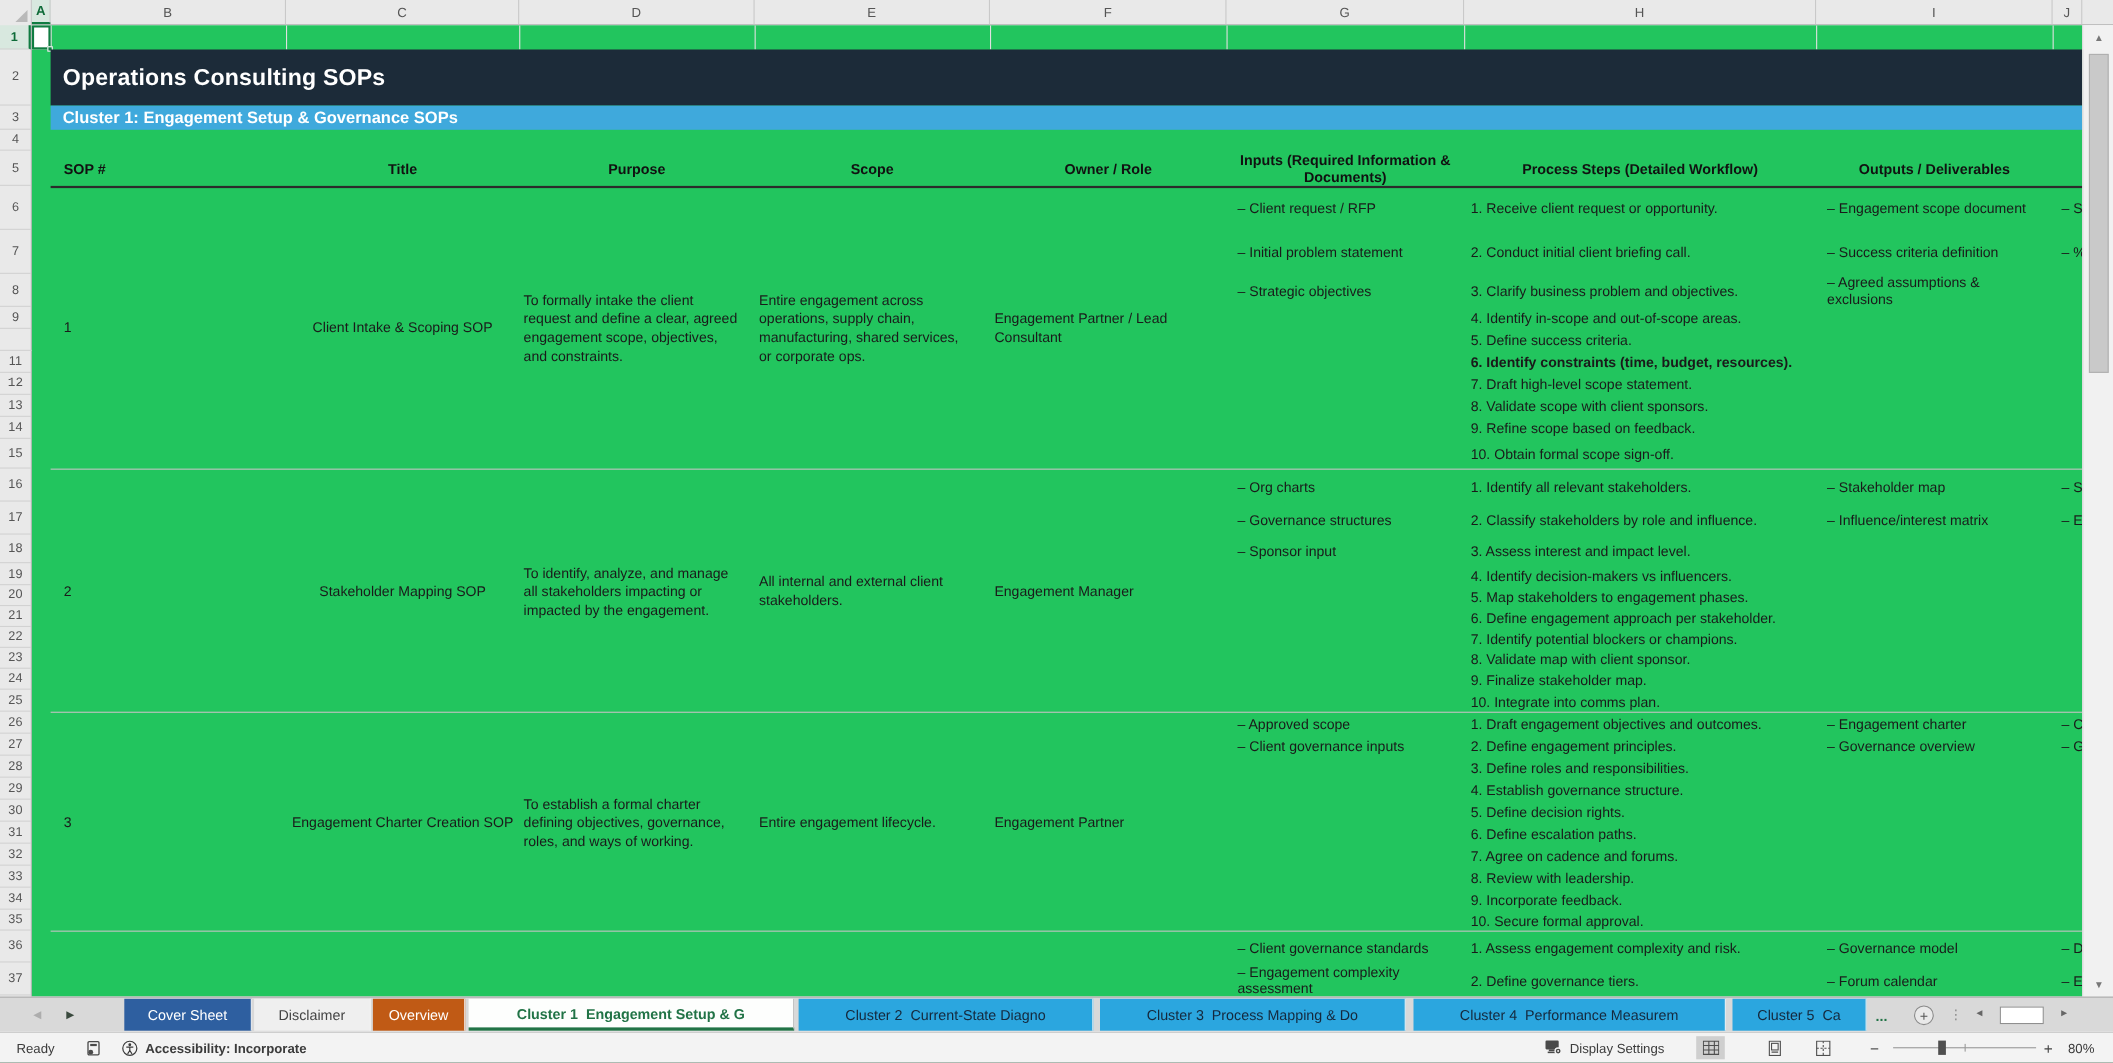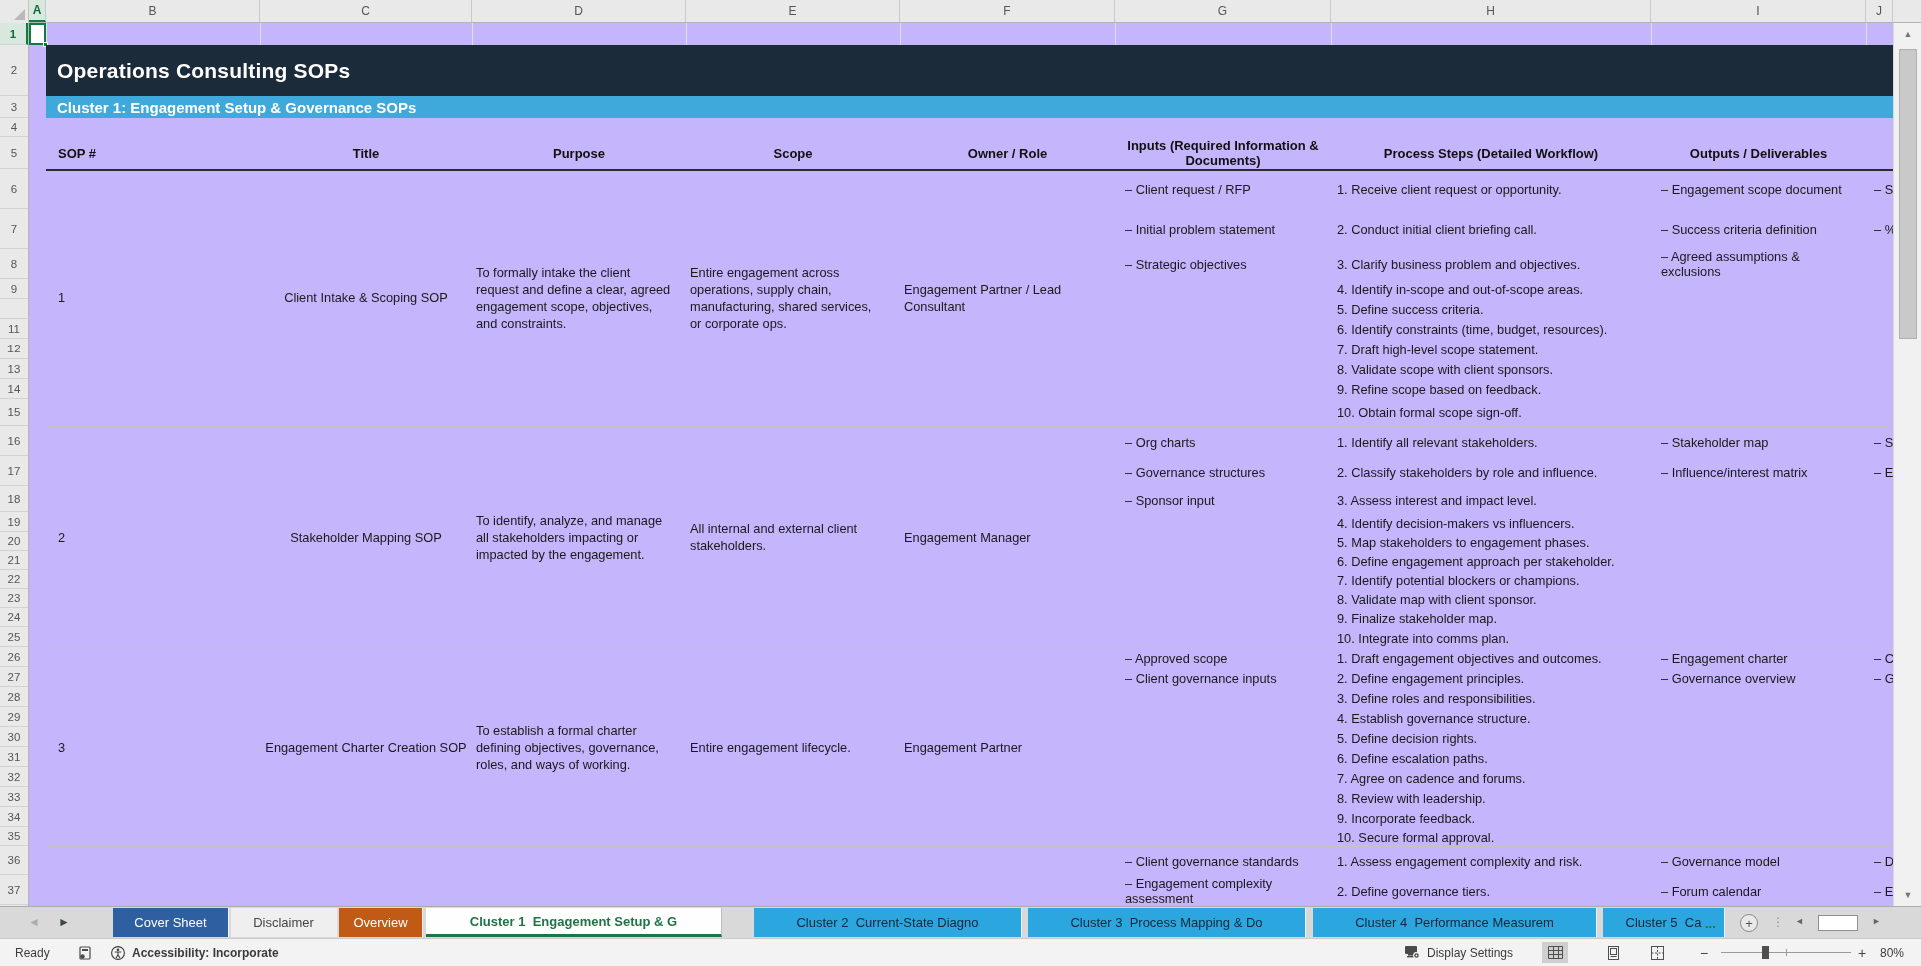"Operations Consulting SOPs" .grid { background: #c4b5fd -> #22c55e }
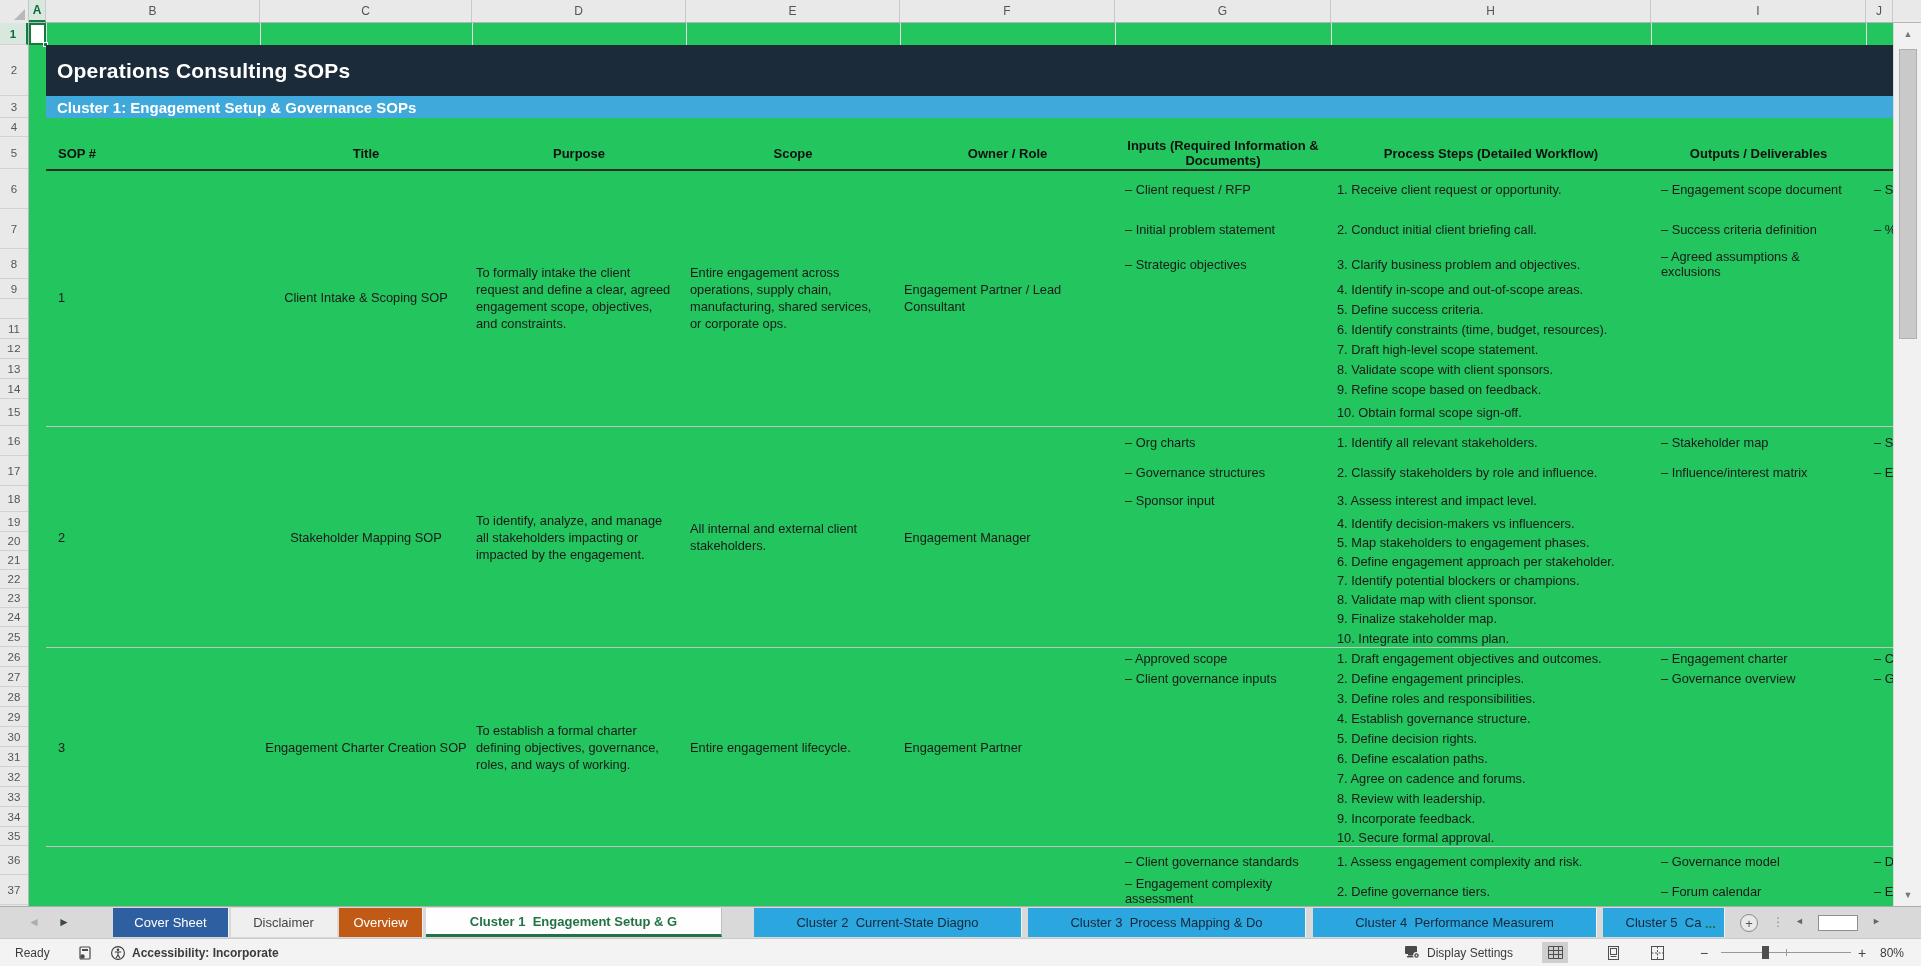"6. Identify constraints (time, budget," div.hitem { font-weight: none -> bold }
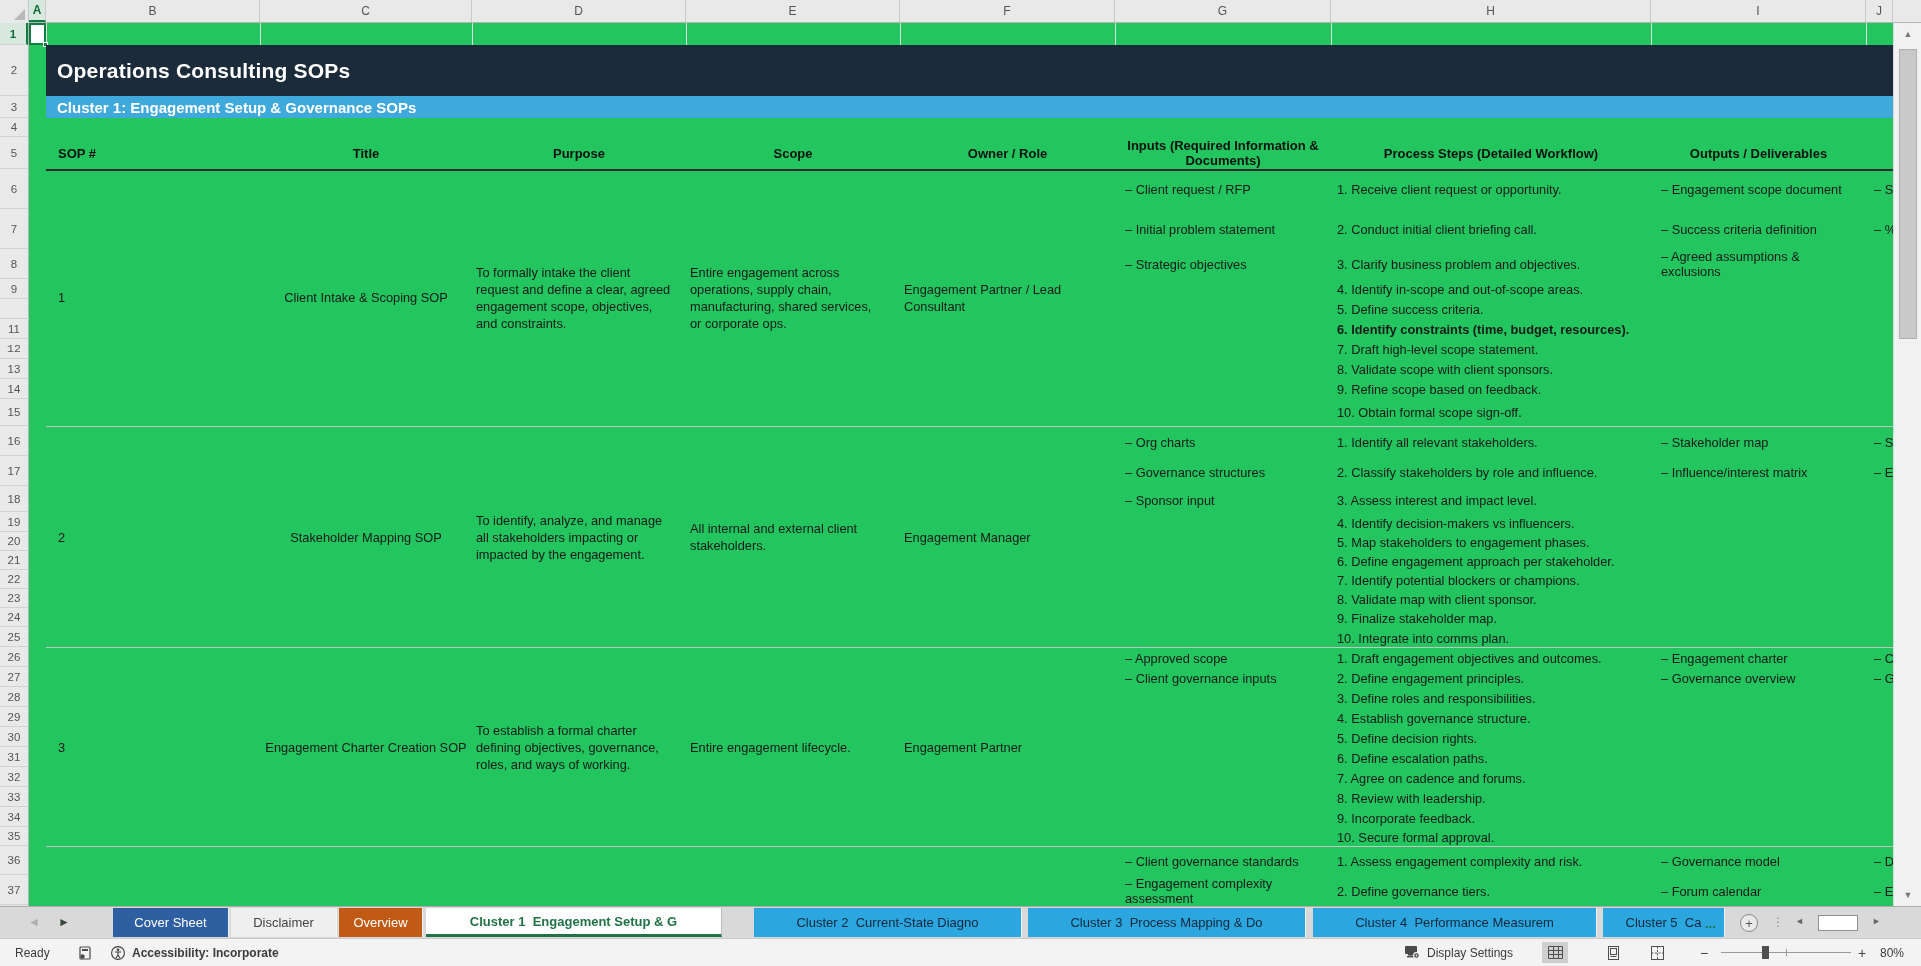"Cluster 2 Current-State Diagno" .tab.blue { margin-left: 28px -> none }
